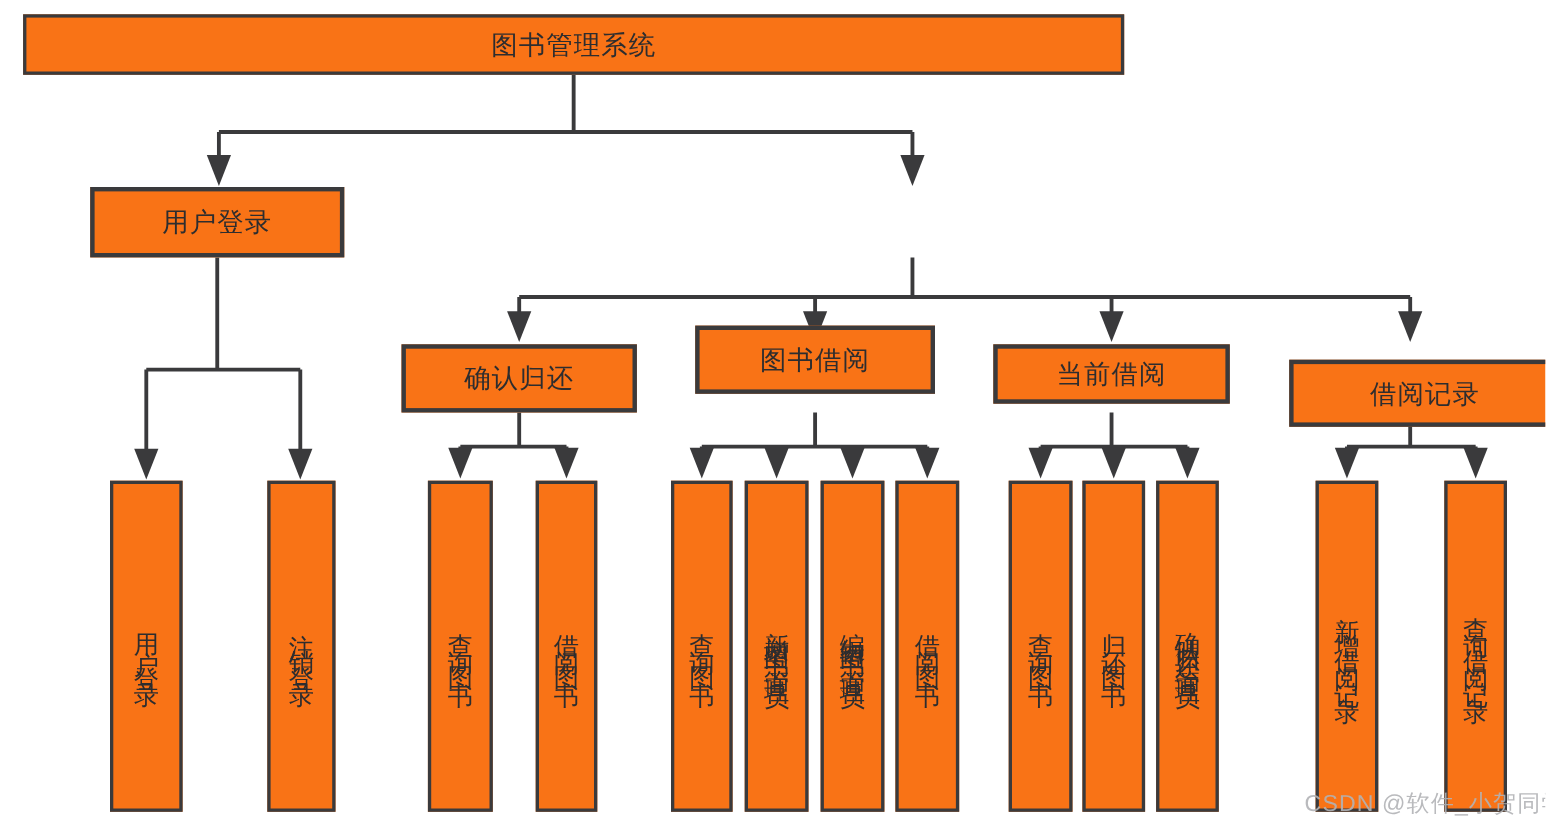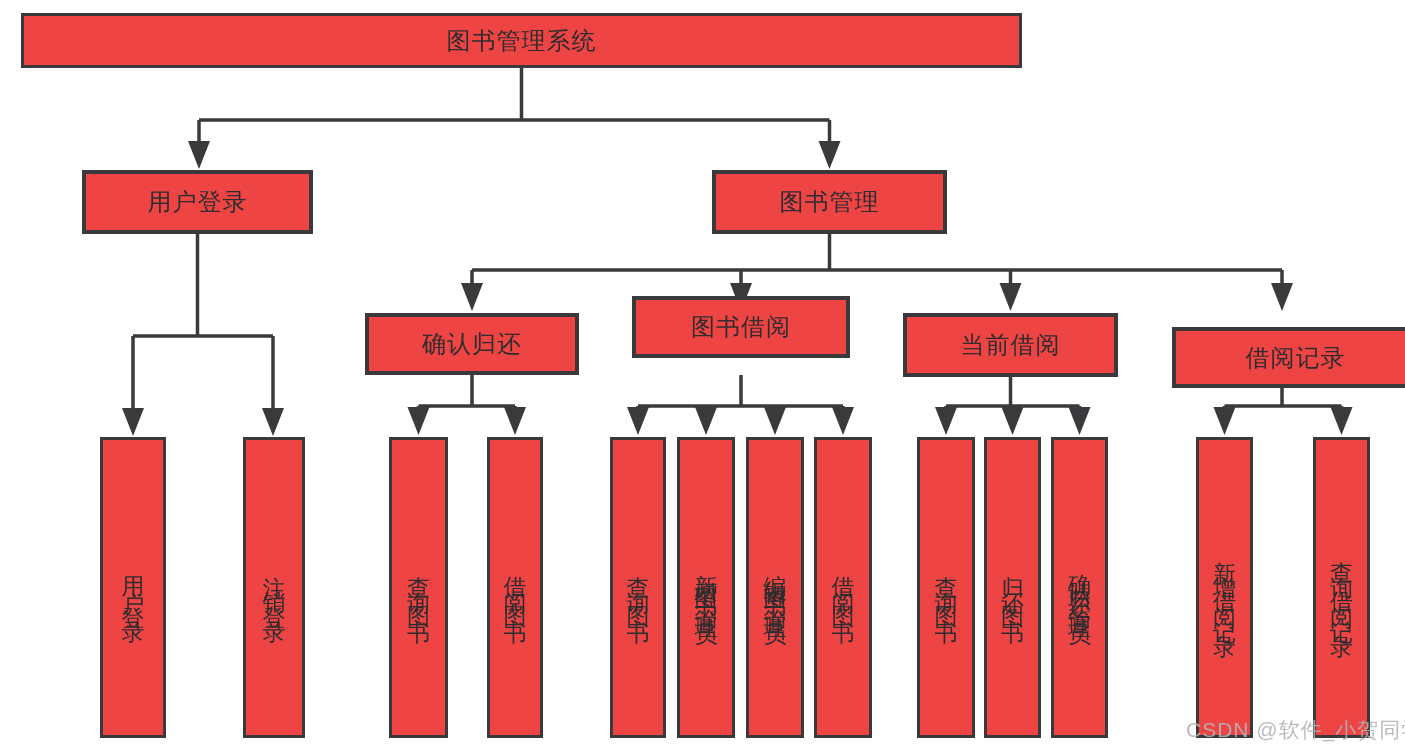"图书管理系统" .box { background: #ef4444 -> #f97316 }
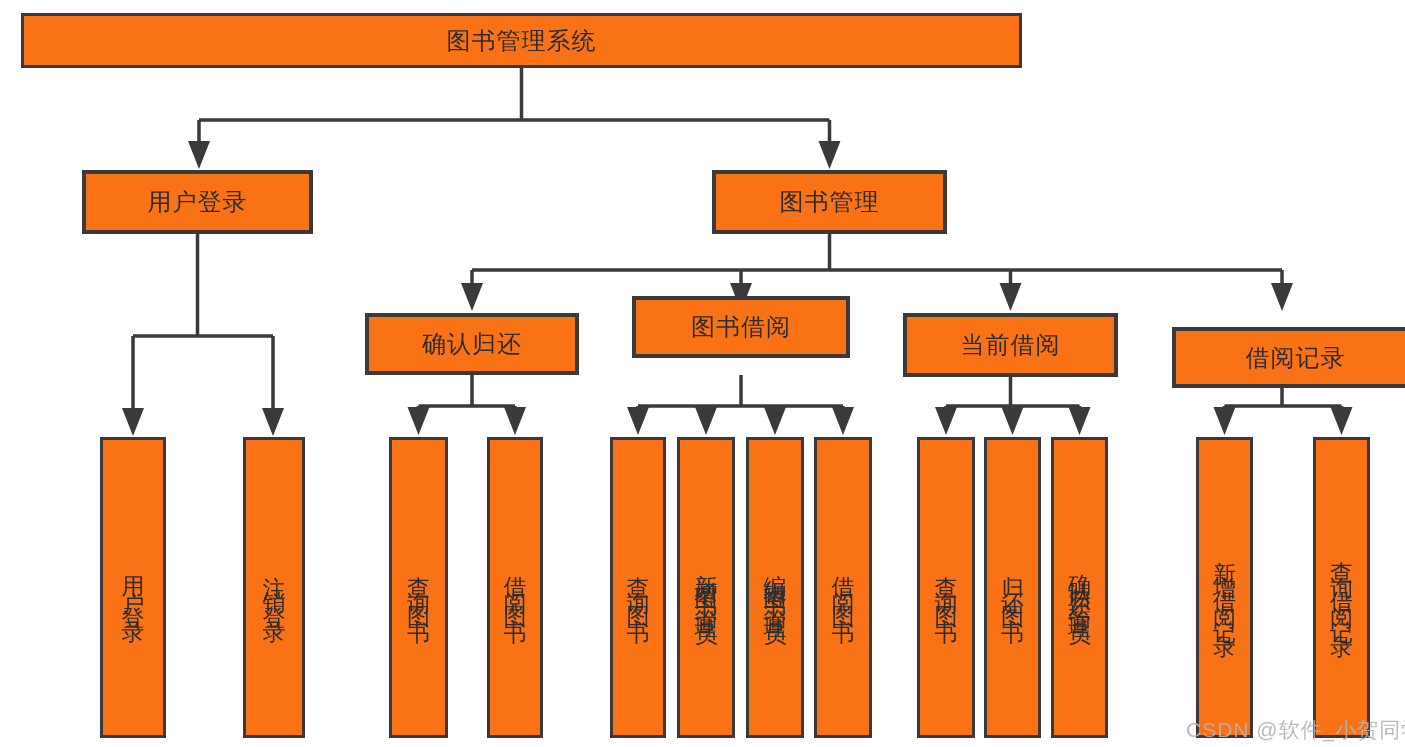"图书管理" div.box { html: <div> <span>图书管理</span> </div> -> none }
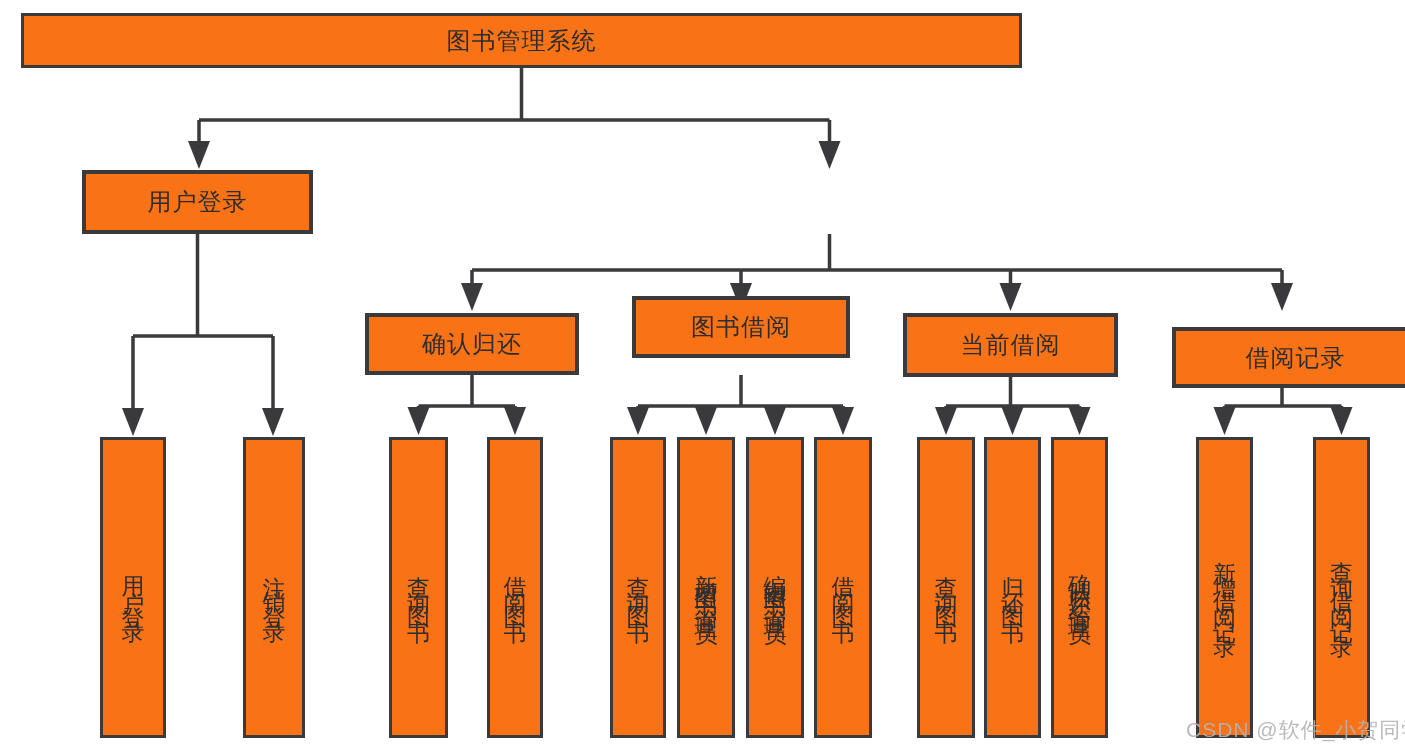"当前借阅" div.box { height: 64px -> 54px }
